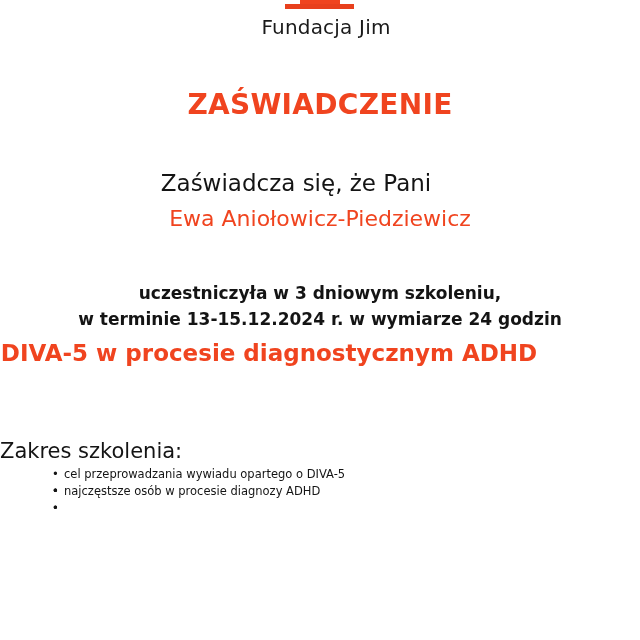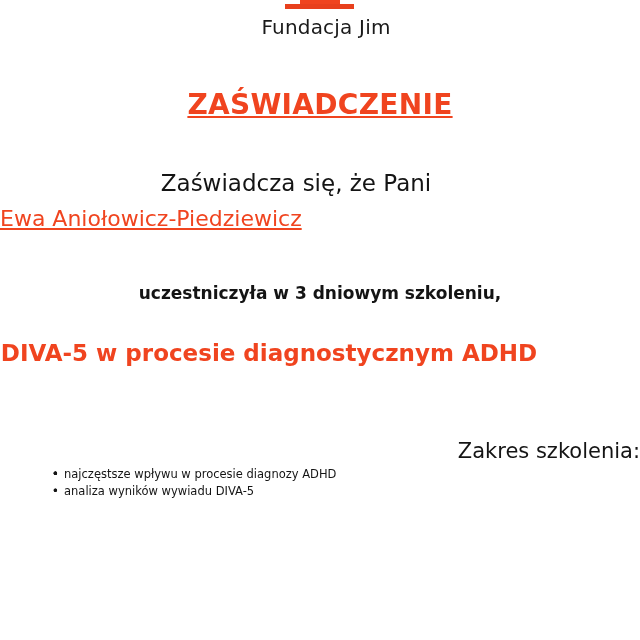"ZAŚWIADCZENIE" .title { text-decoration: underline -> none }
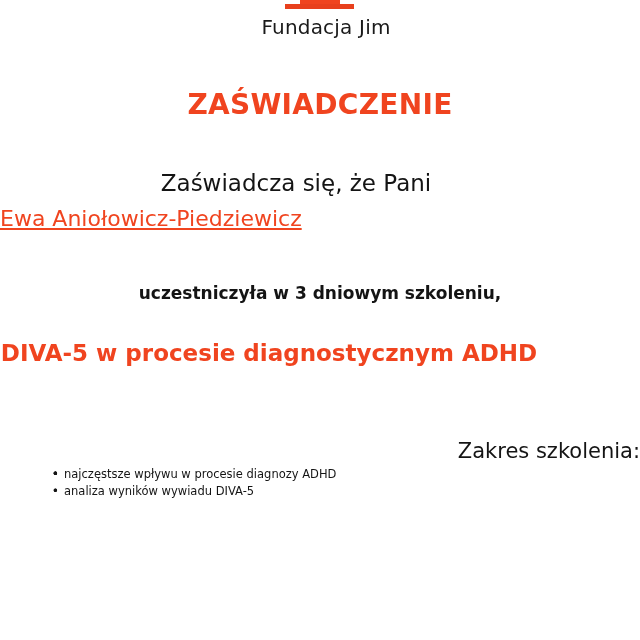"Ewa Aniołowicz-Piedziewicz" .recipient { text-align: left -> center; text-decoration: underline -> none }
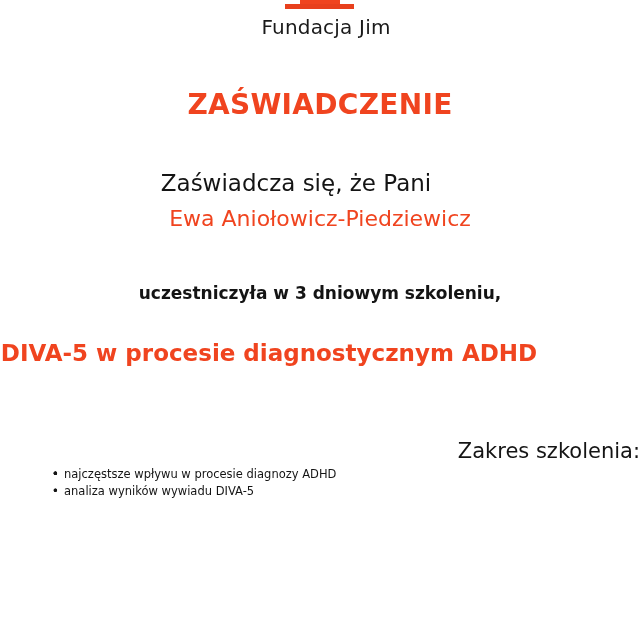"w terminie 13-15.12.2024 r. w" div { html: none -> <div>w terminie 13-15.12.2024 r. w wymiarze 24 godzin</div> }
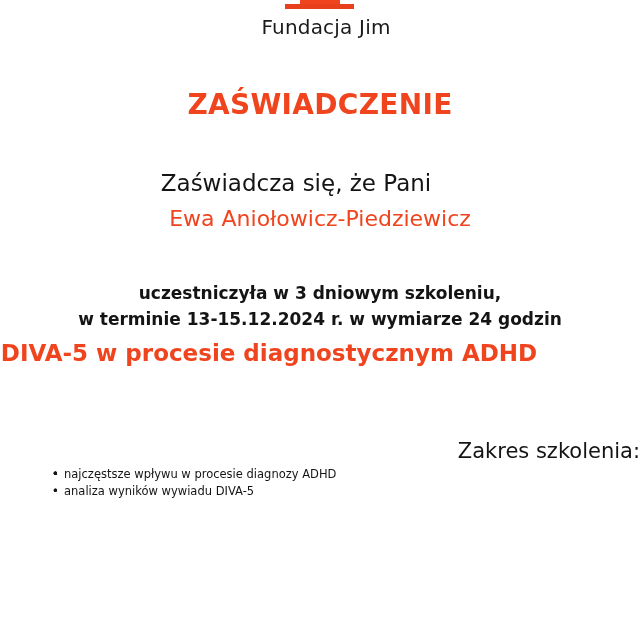"Zakres szkolenia:" .scope-heading { text-align: right -> left }
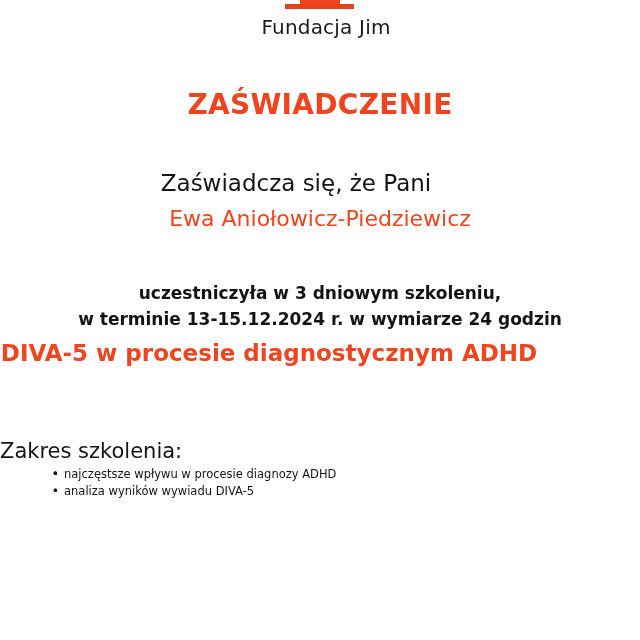"cel przeprowadzania wywiadu opartego o" span { html: none -> <span>cel przeprowadzania wywiadu opartego o DIVA-5</span> }
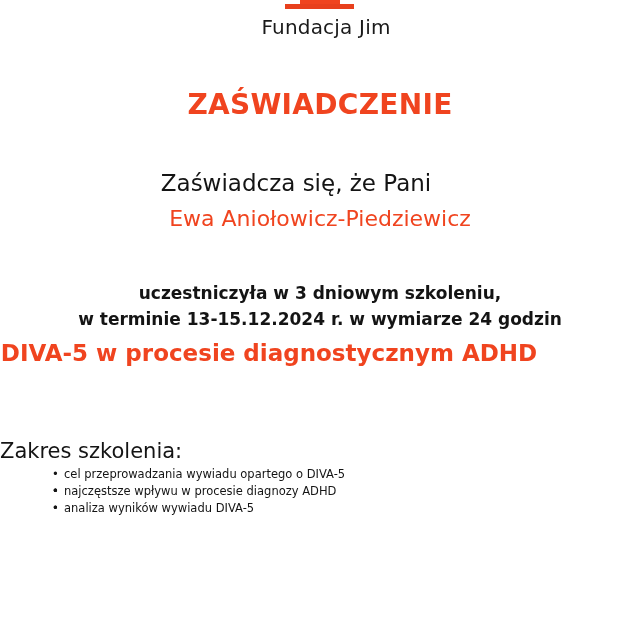"najczęstsze wpływu w procesie diagnozy" span { text: wpływu -> osób }
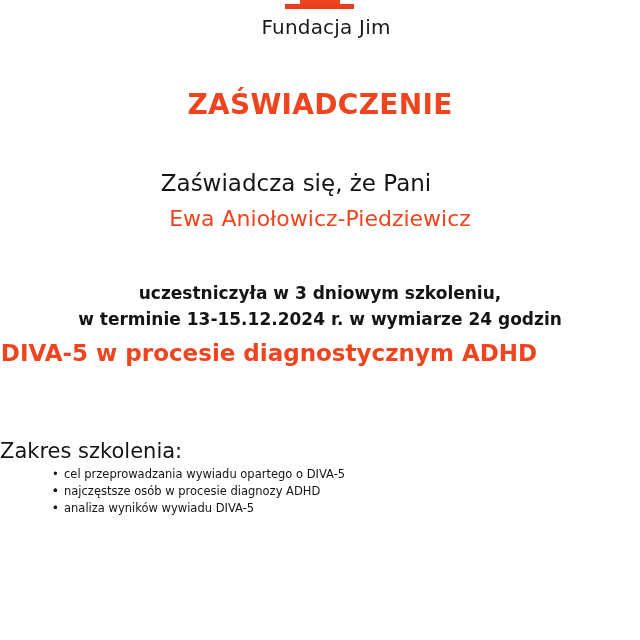"analiza wyników wywiadu DIVA-5" span { html: <span>analiza wyników wywiadu DIVA-5</span> -> none }
